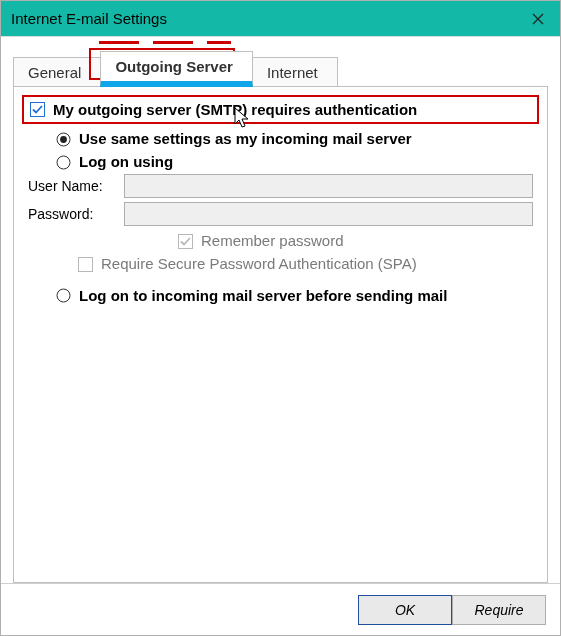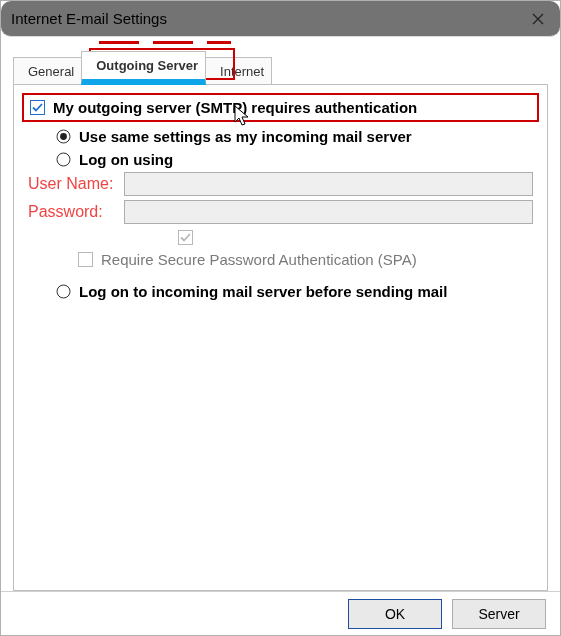"Internet E-mail Settings" .titlebar { background: #737373 -> #14b8a6; border-radius: 10px -> none }
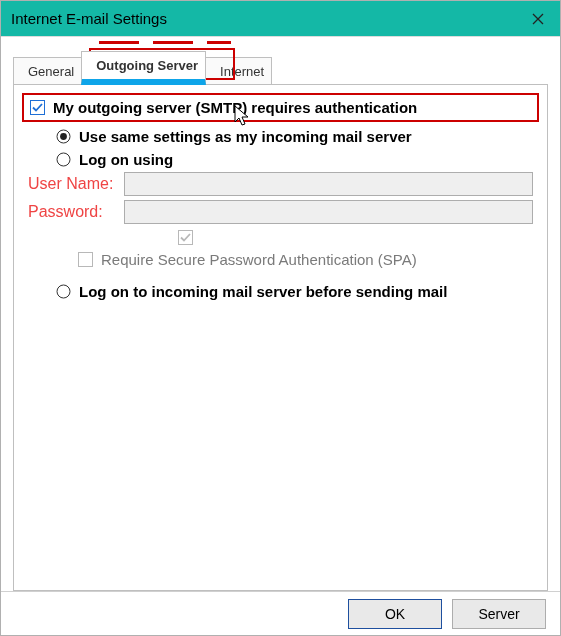"General" .tab { font-size: 13px -> 15px; padding: 6px 7px 6px 14px -> 6px 19px 6px 14px }
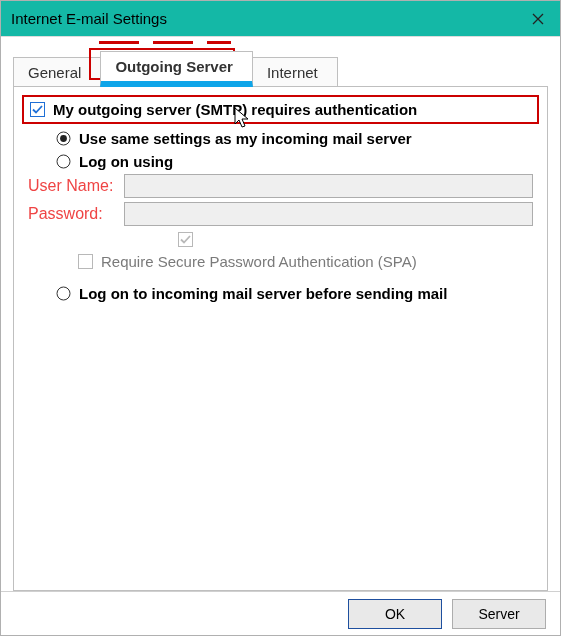"Use same settings as my" .gap6 { align-items: none -> flex-end }
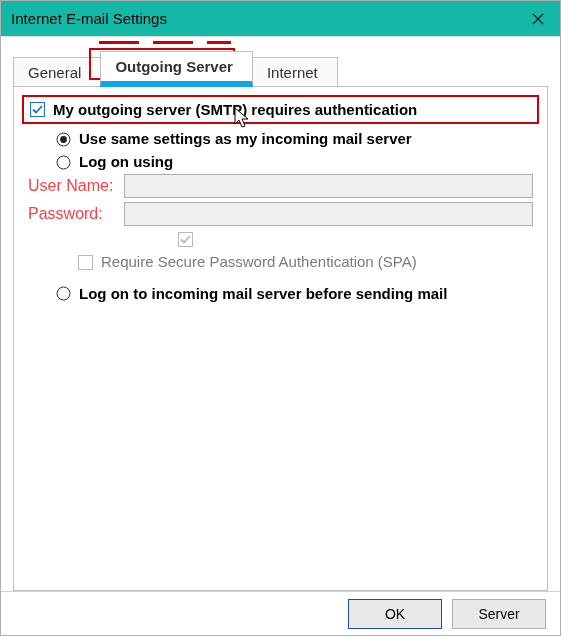"User Name:" .field-label { color: #ef4444 -> #000000; font-size: 16px -> 14px }
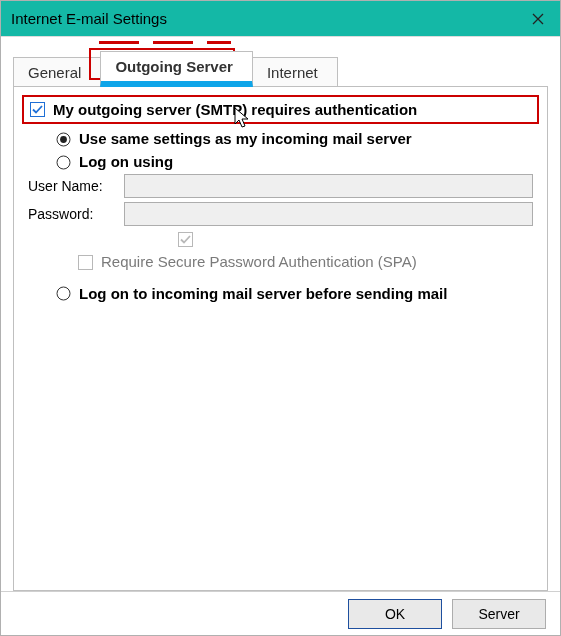"Remember password" span.check-label { html: none -> <span>Remember password</span> }
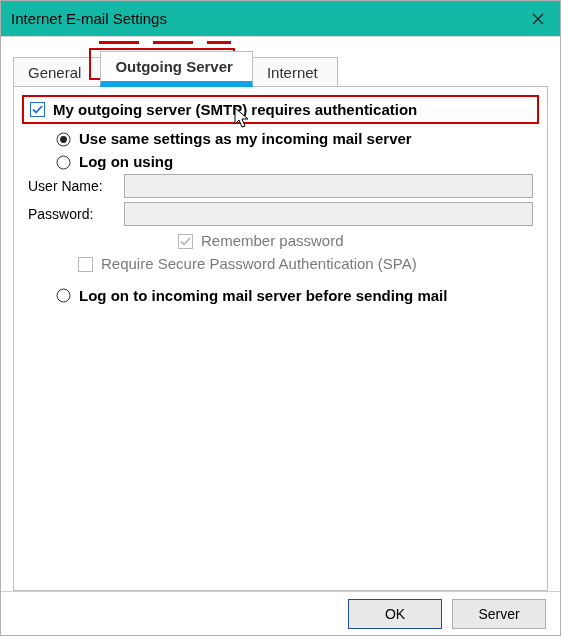"OK" .footer { font-style: none -> italic; gap: 10px -> 0; height: 44px -> 52px }
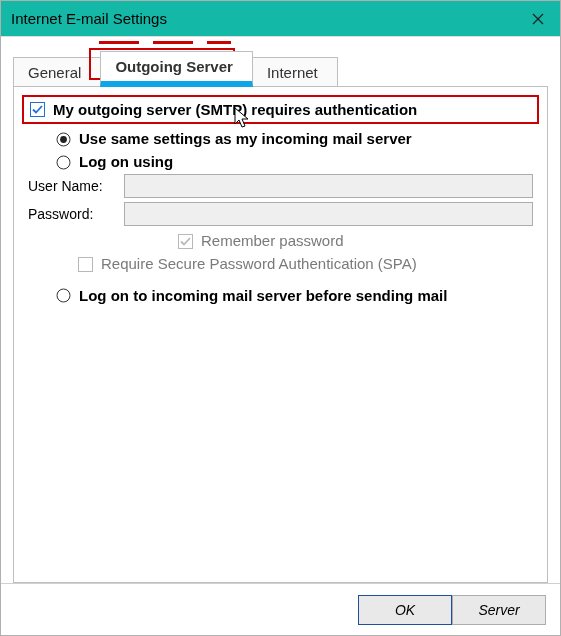"Server" div.btn { text: Server -> Require }
